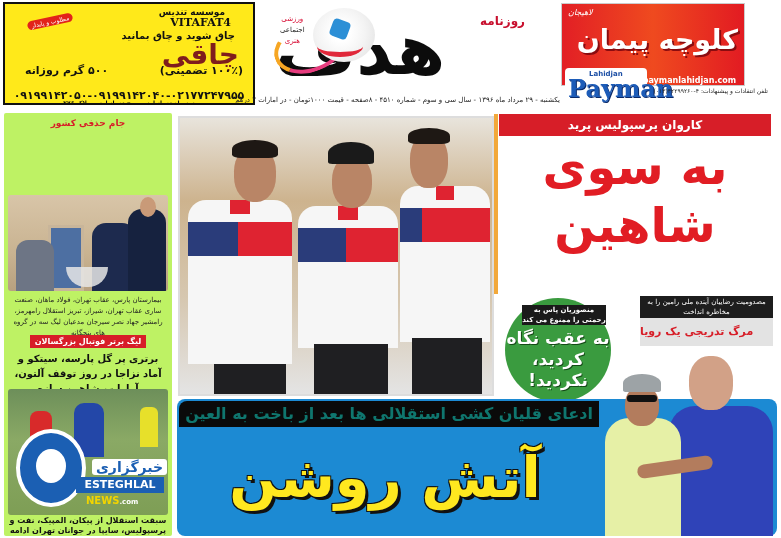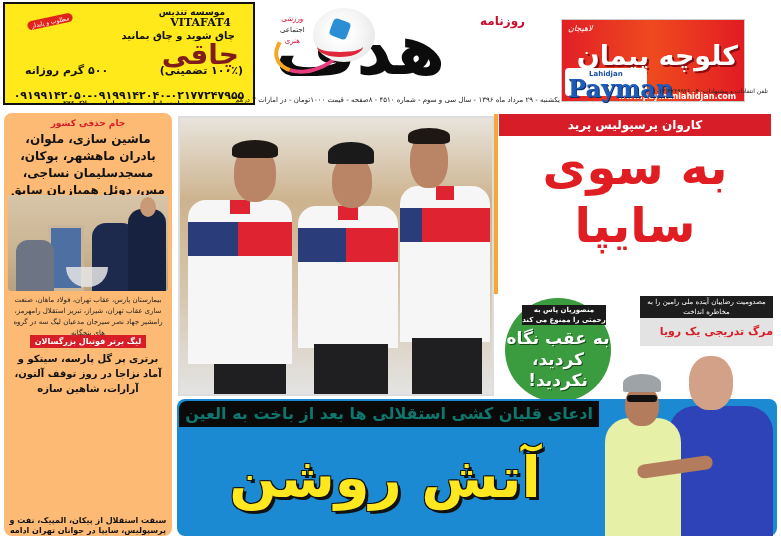"لاهیجان" #ad-right { top: 19px -> 3px }
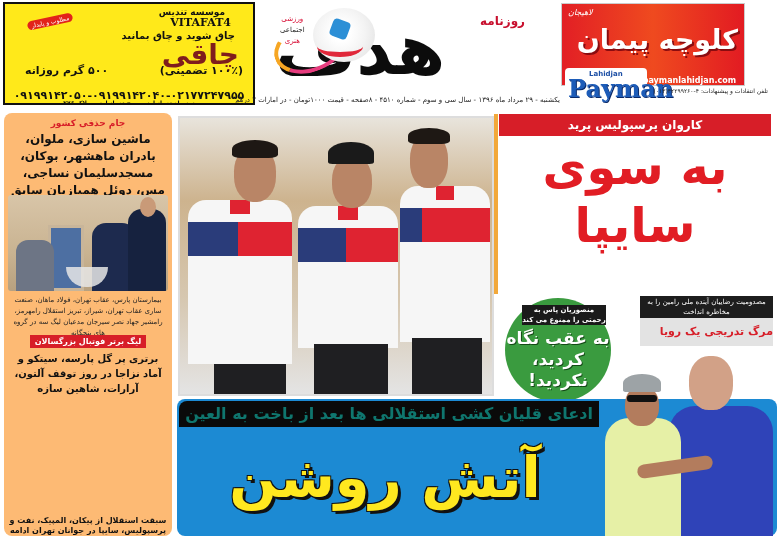"جام حذفی کشور" #left-col { background: #fdba74 -> #bef264; border-radius: 8px -> 2px }
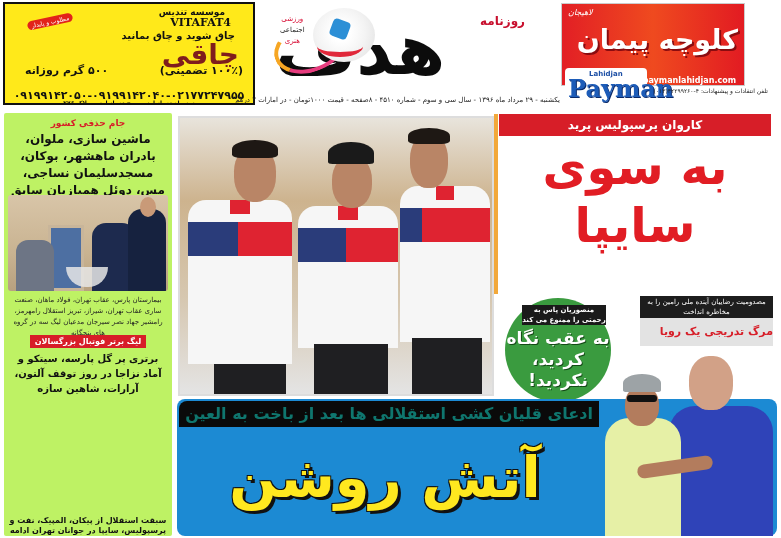"ماشین سازی، ملوان، بادران ماهشهر،" div.head1 { html: <div>ماشین سازی، ملوان، بادران ماهشهر، بوکان، مسجدسلیمان نساجی، مس، دوئل همبازیان سابق</div> -> none }
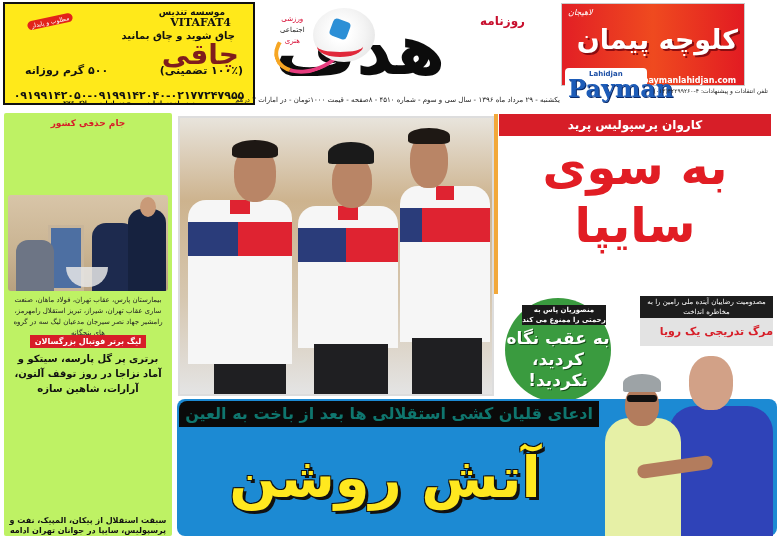"به سوی سایپا" div { text: سایپا -> شاهین }
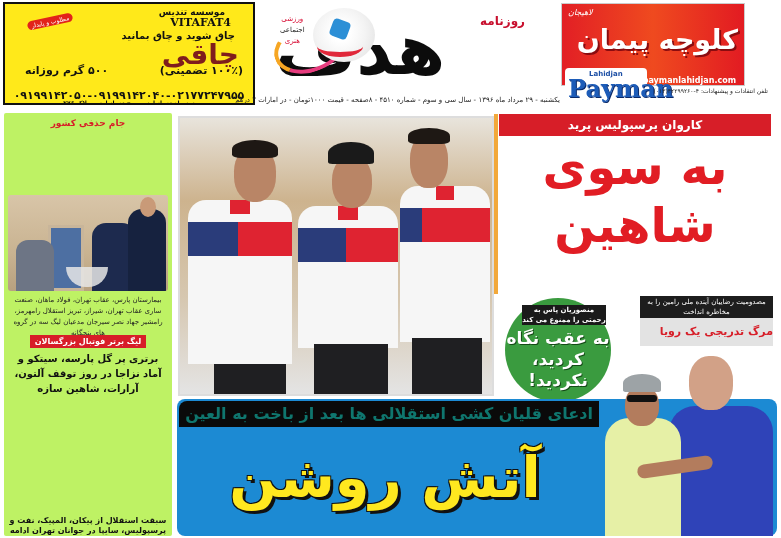"مرگ تدریجی یک رویا" #grey-head { text-align: right -> left }
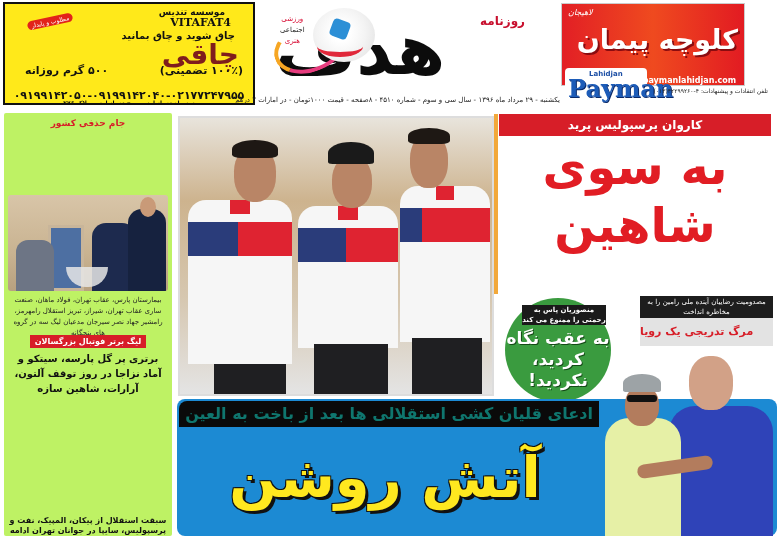"خبرگزاری" div { html: none -> <div> <div></div> <div></div> <div></div> <div></div> <div>خبرگزاری</div> <div>ESTEGHLAL</div> <div><b>NEWS</b><span>.com</span></div> </div> }
